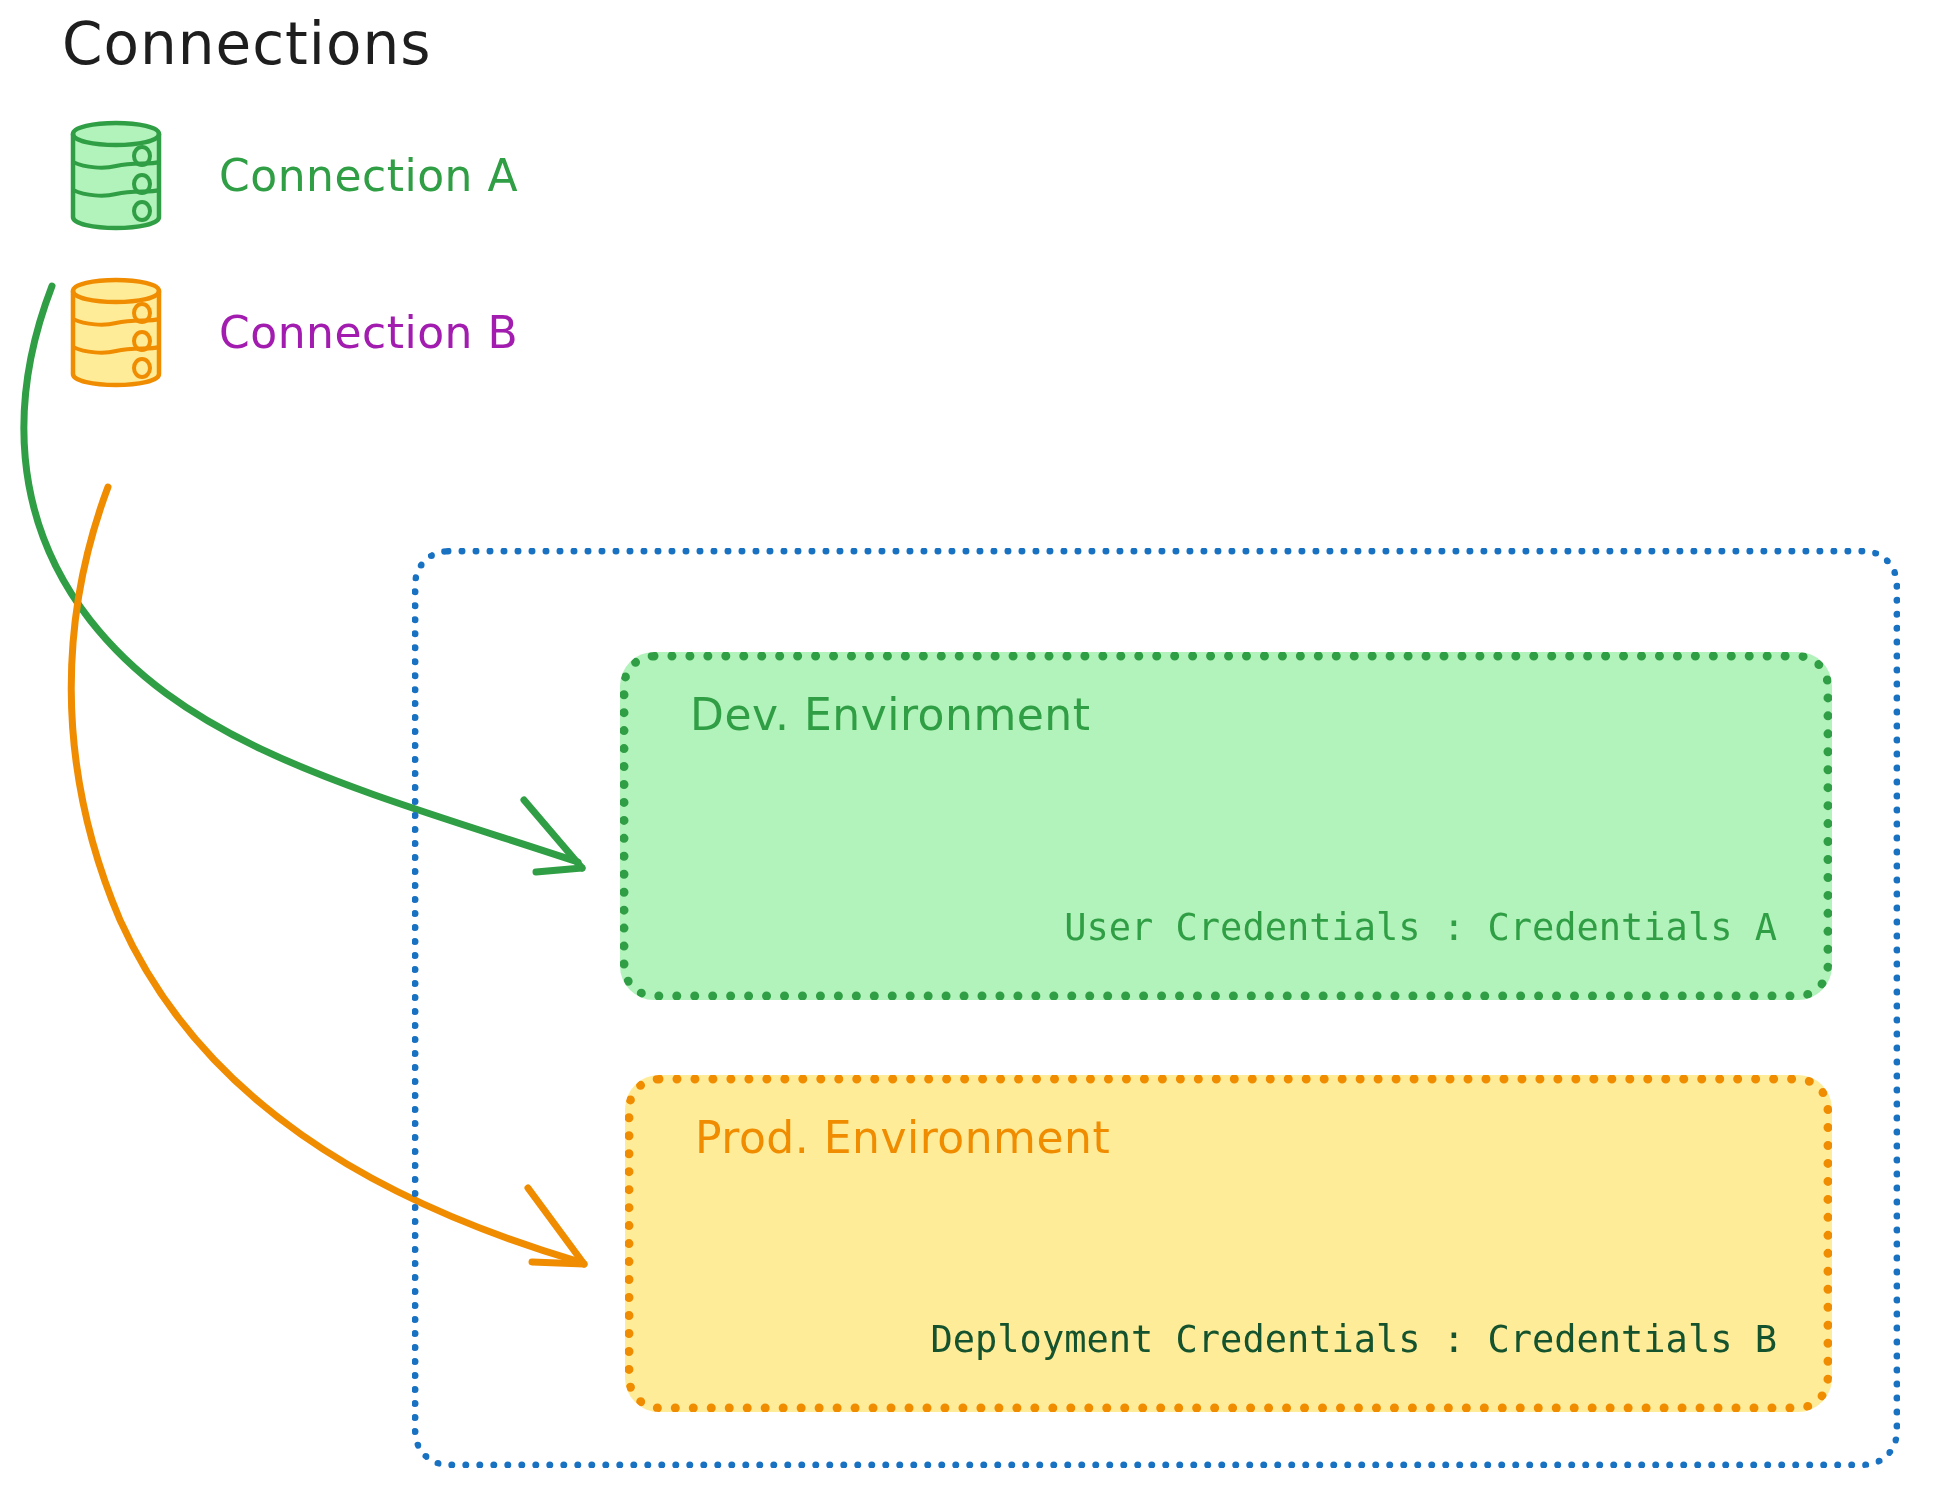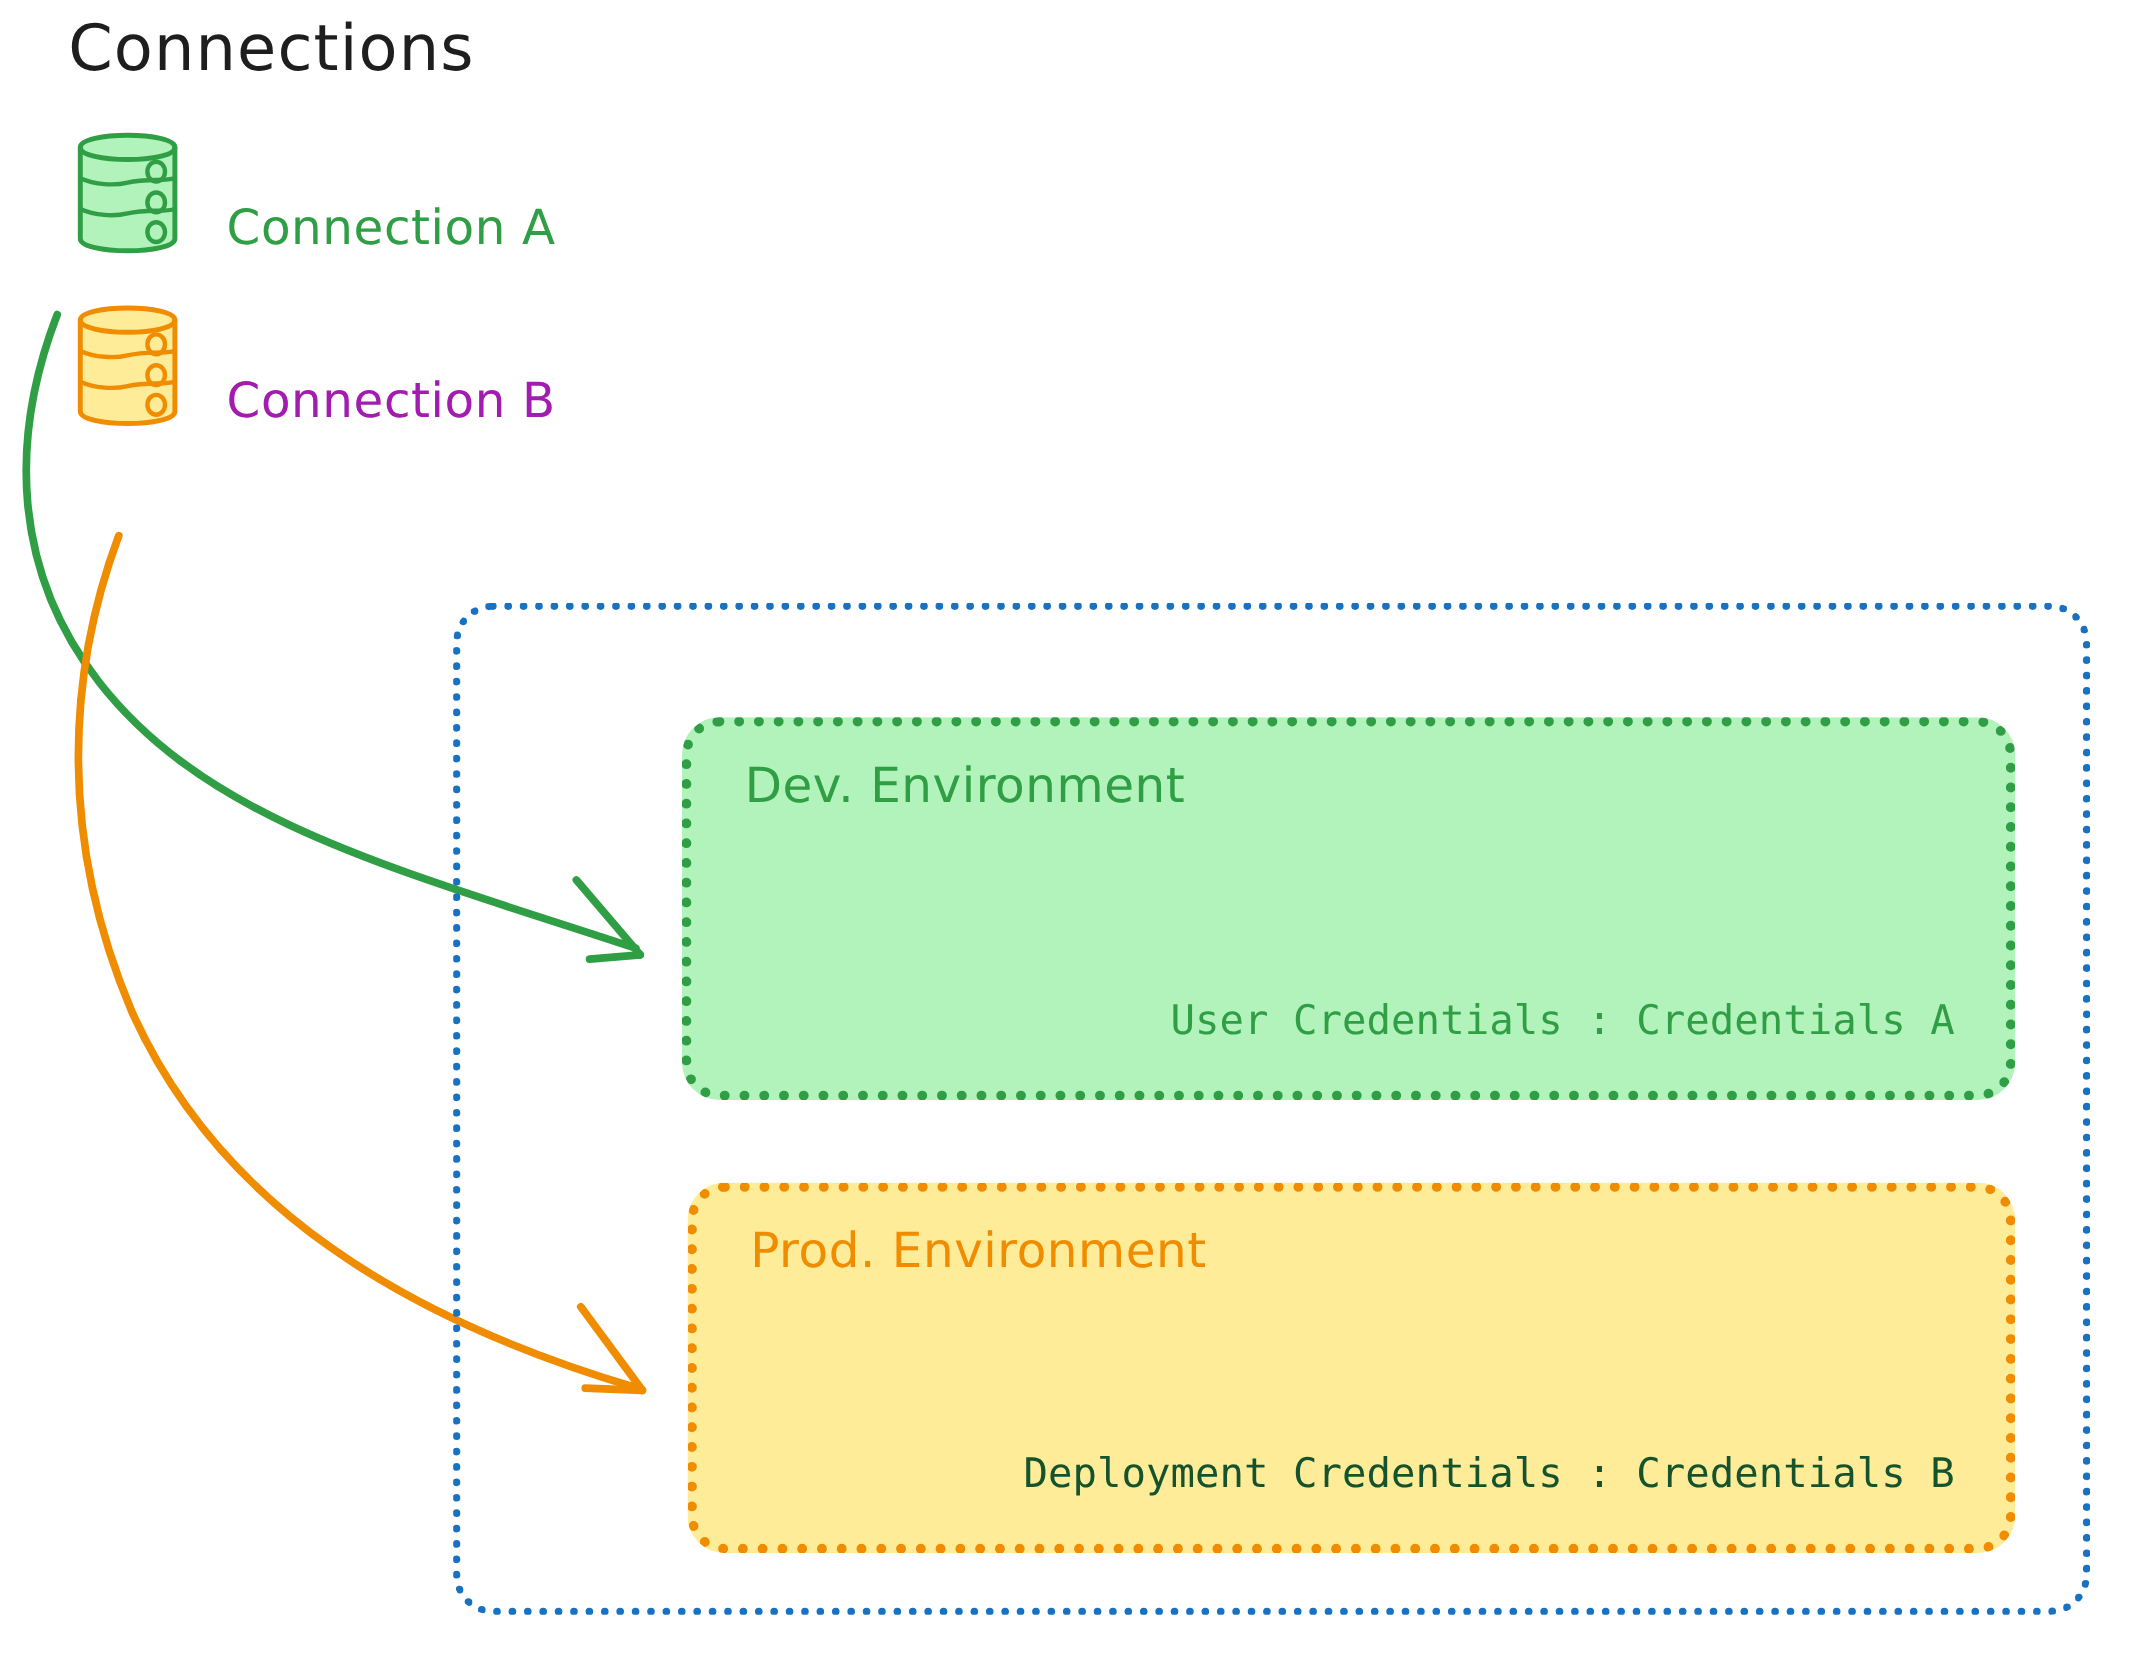"Connection A" .conn-row { align-items: flex-end -> center; gap: none -> 13px }
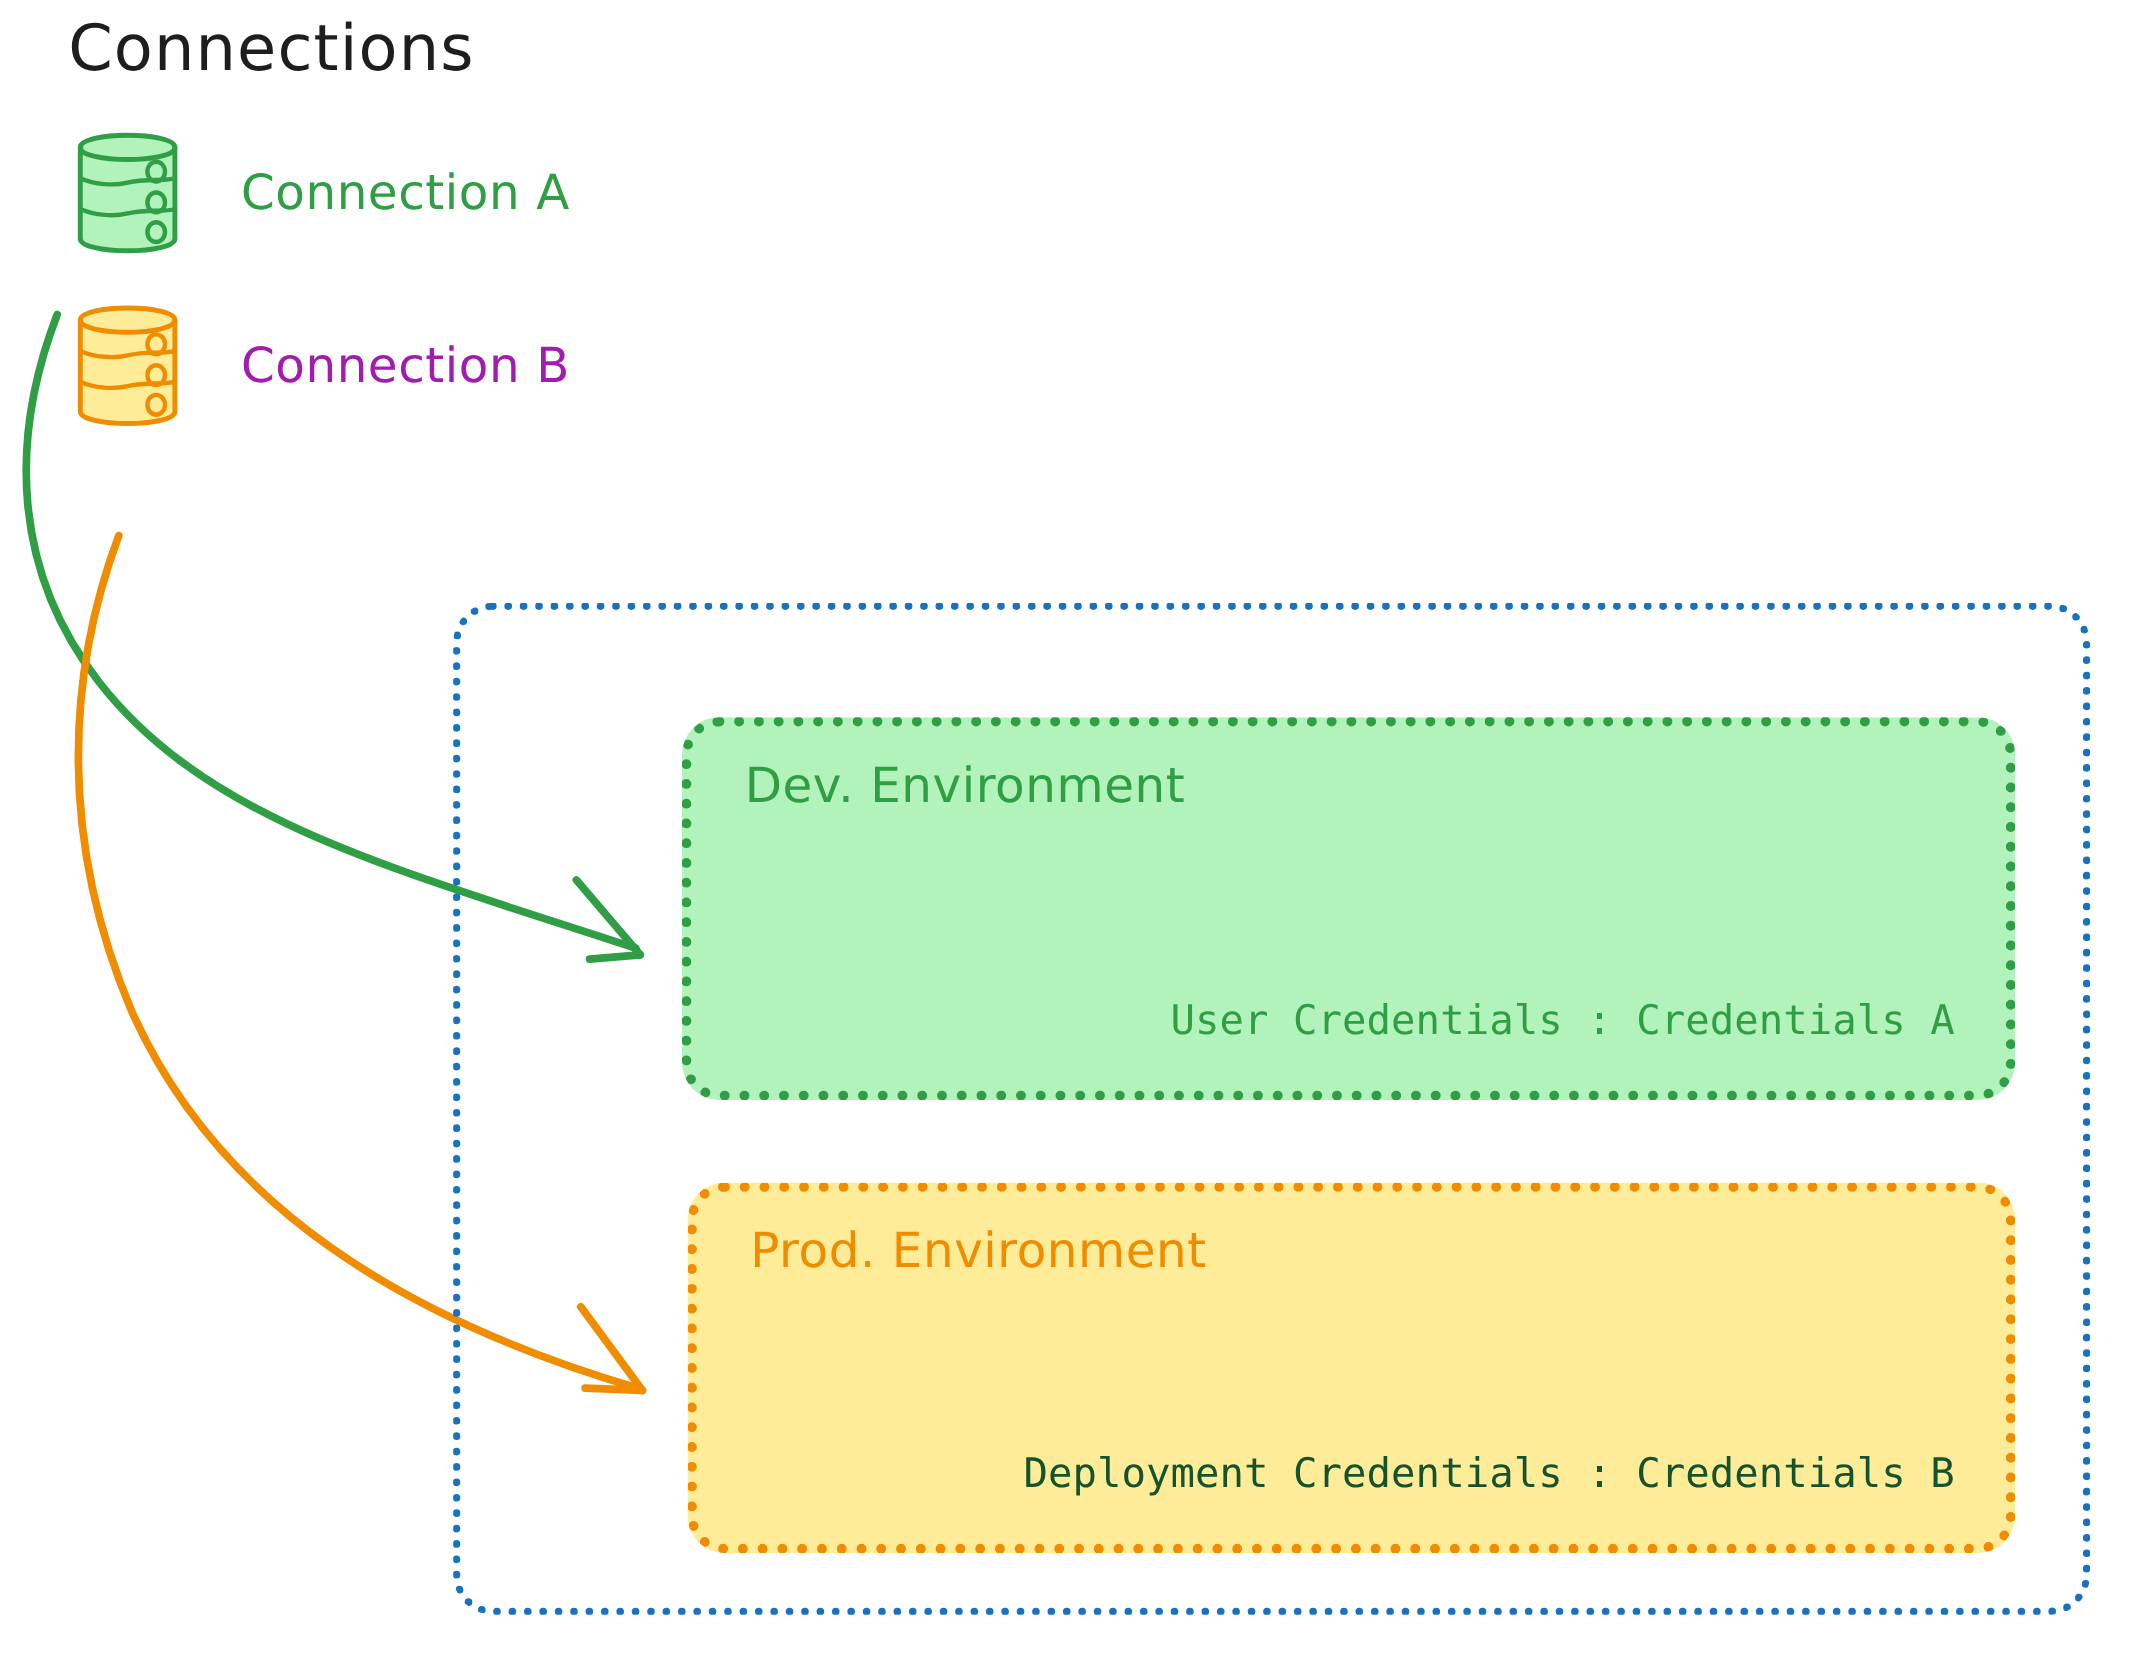"Dev. Environment" .env-title { left: 48px -> 61px }
